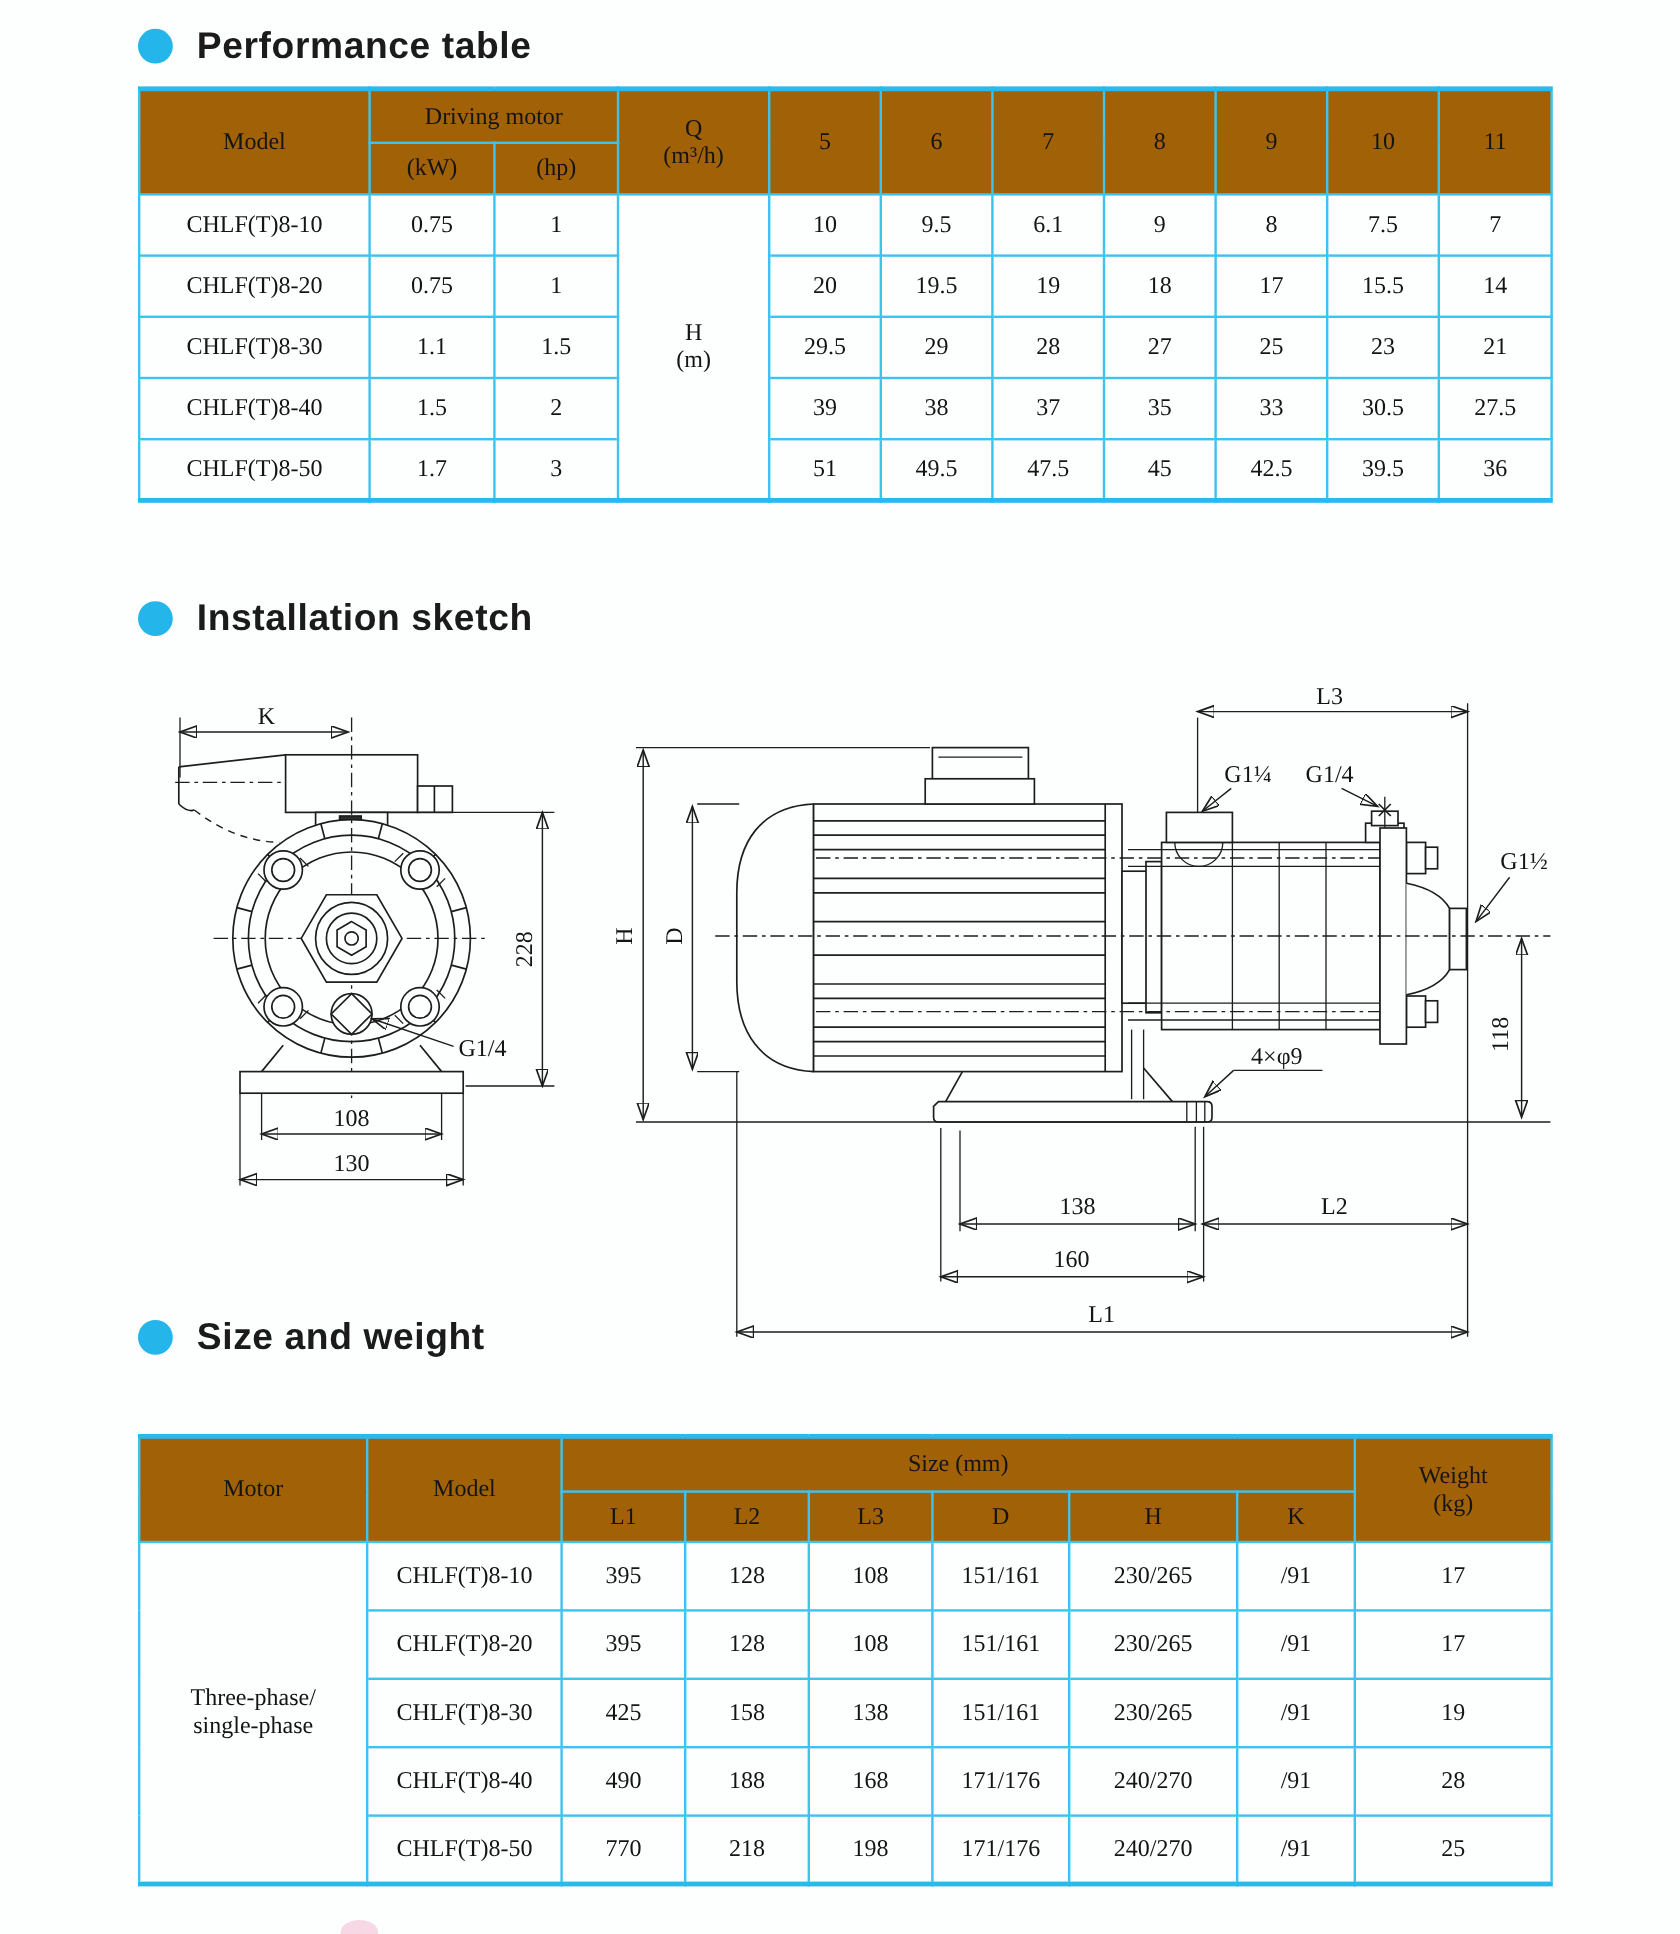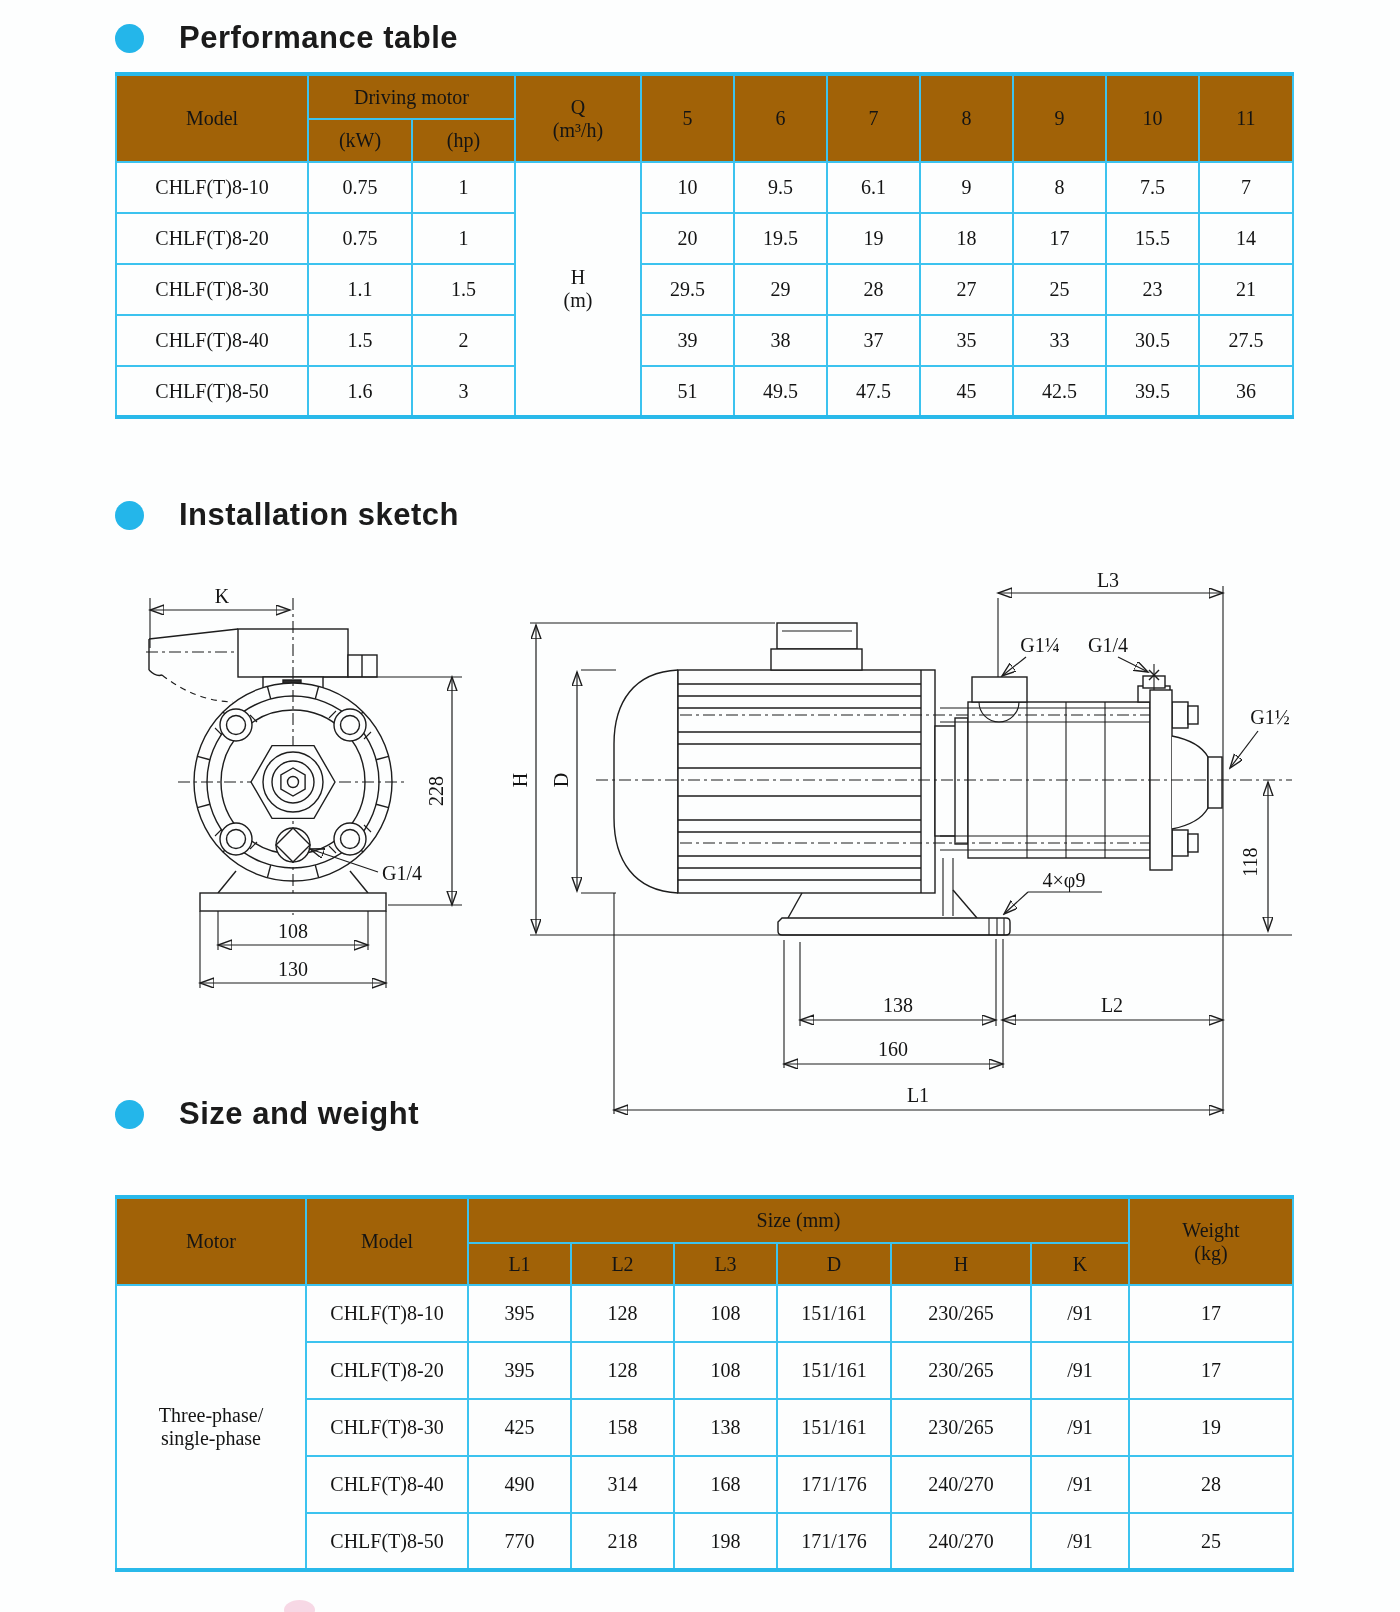"Performance table" .section-heading { gap: 35px -> 20px }
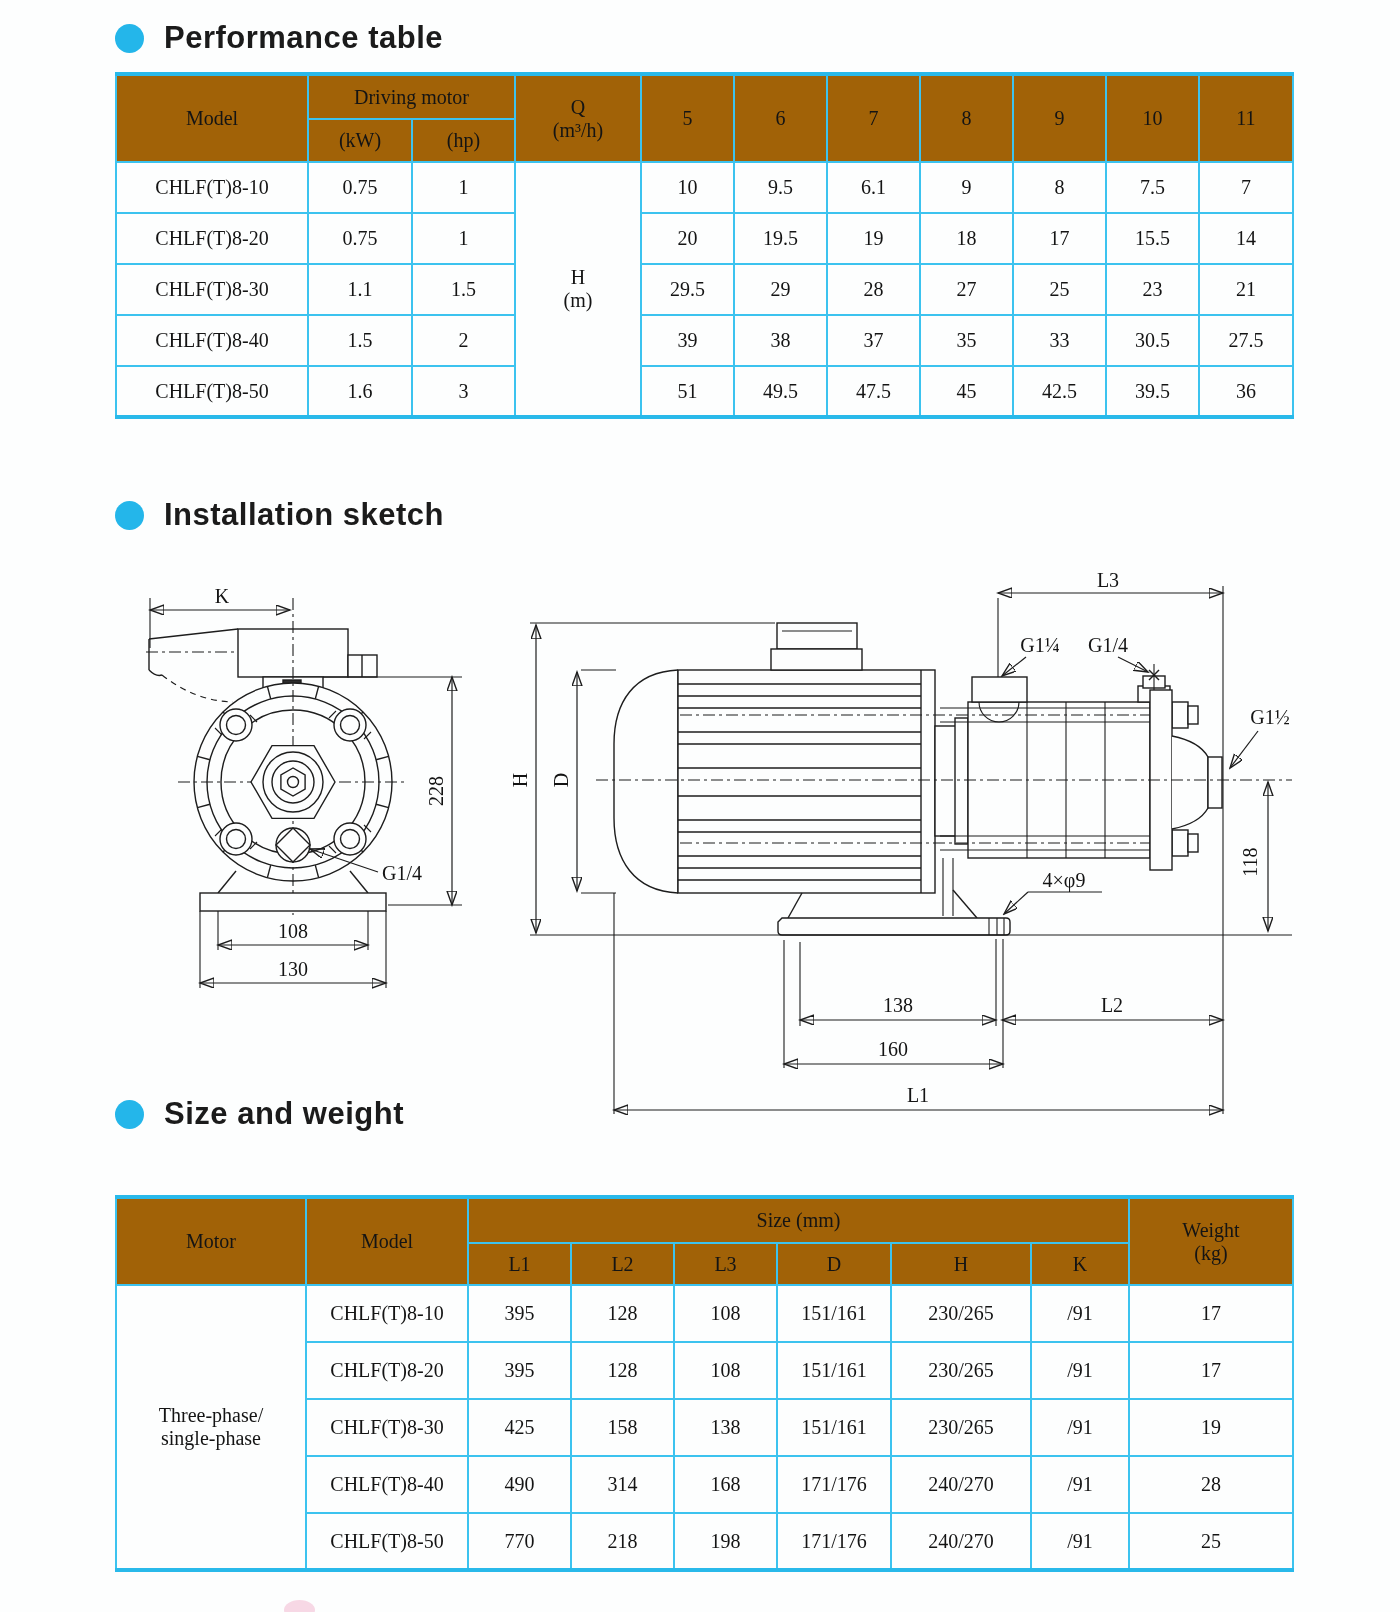"1.6" td { text: 1.6 -> 1.7 }
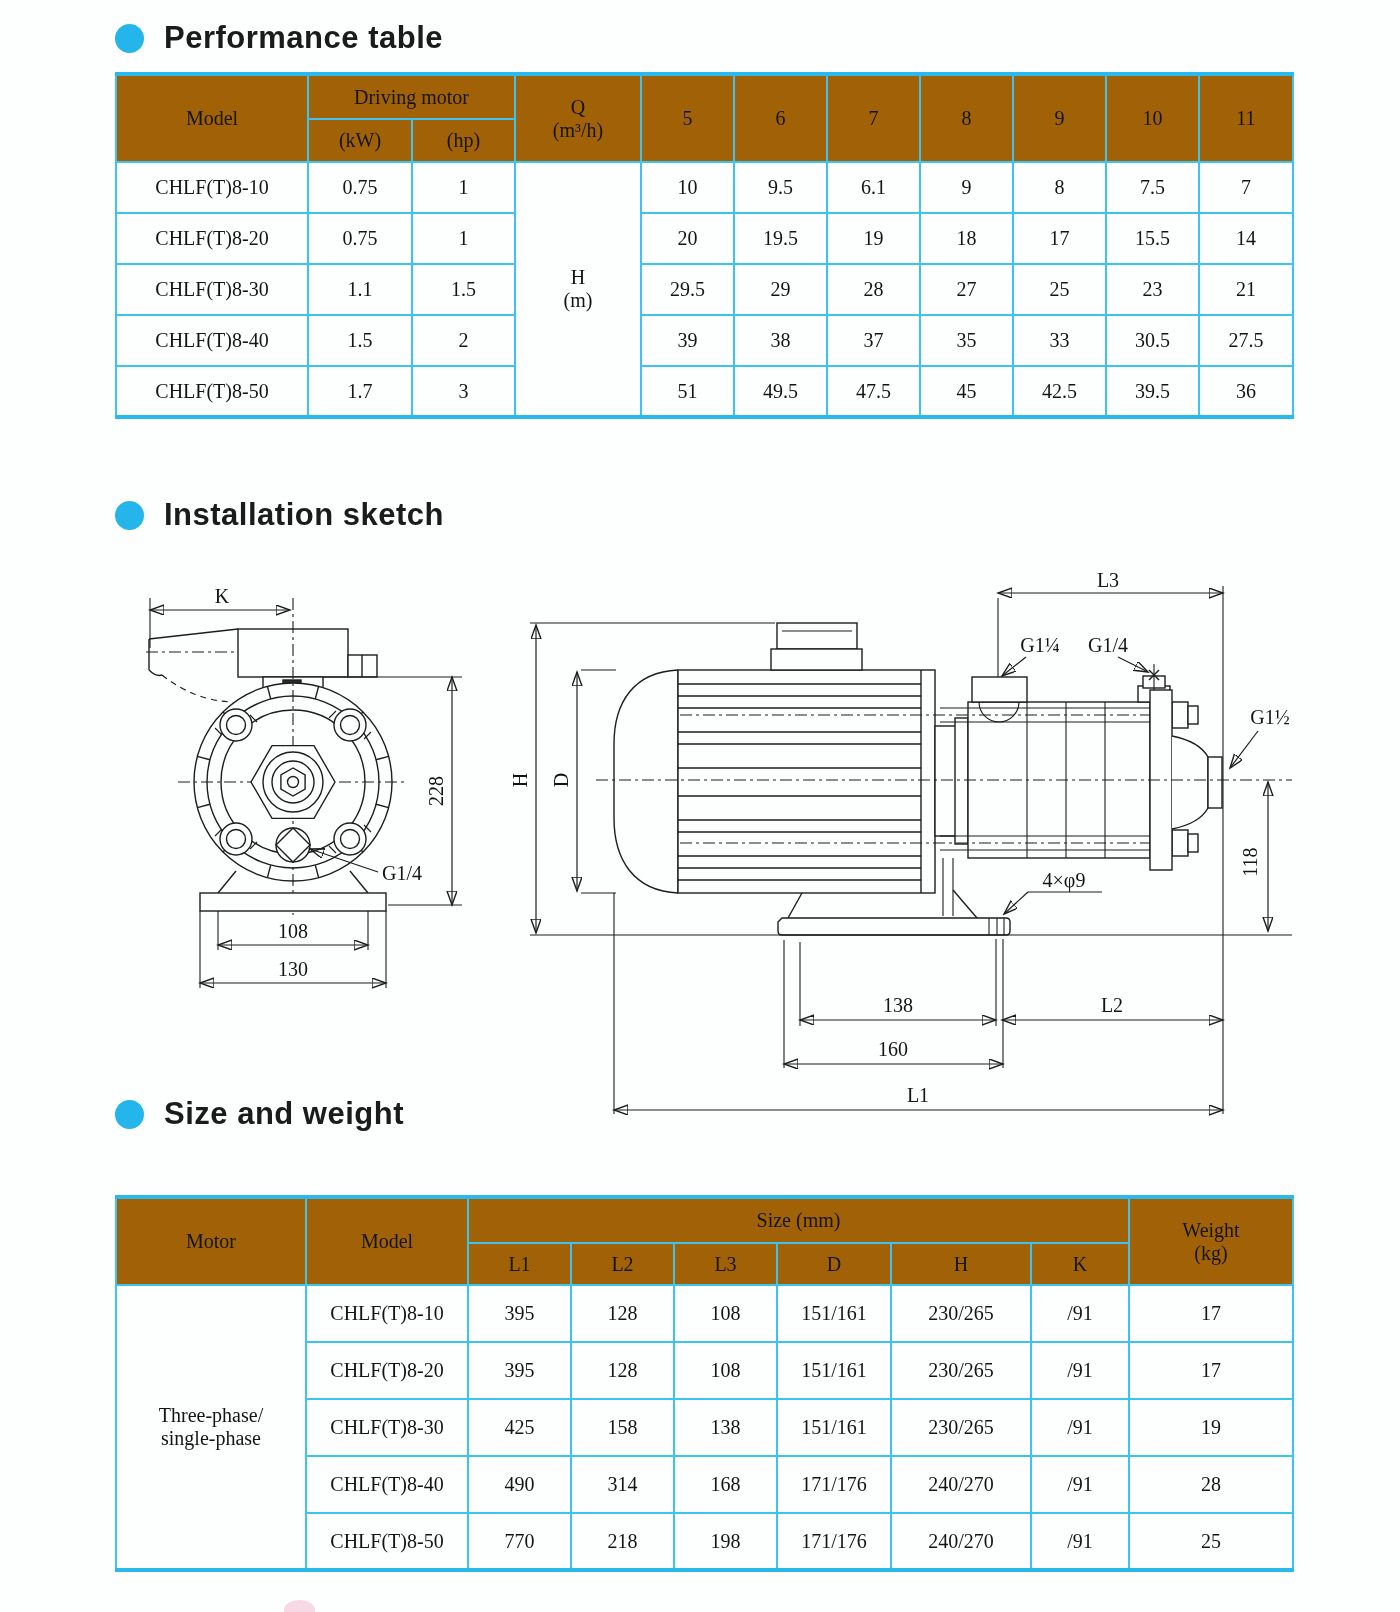"314" td { text: 314 -> 188 }
